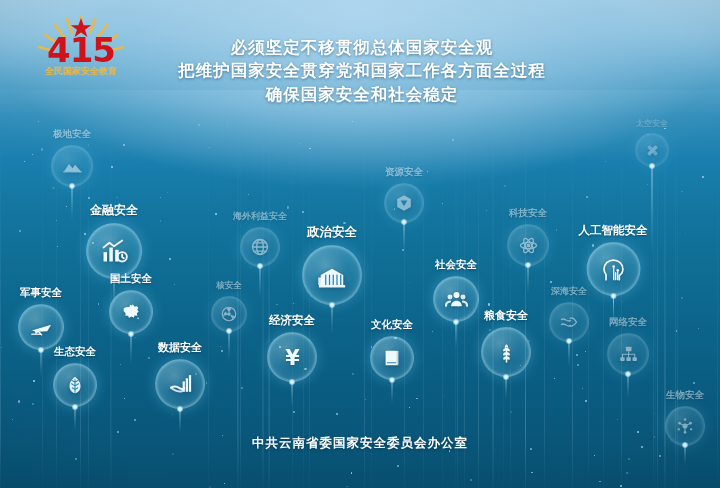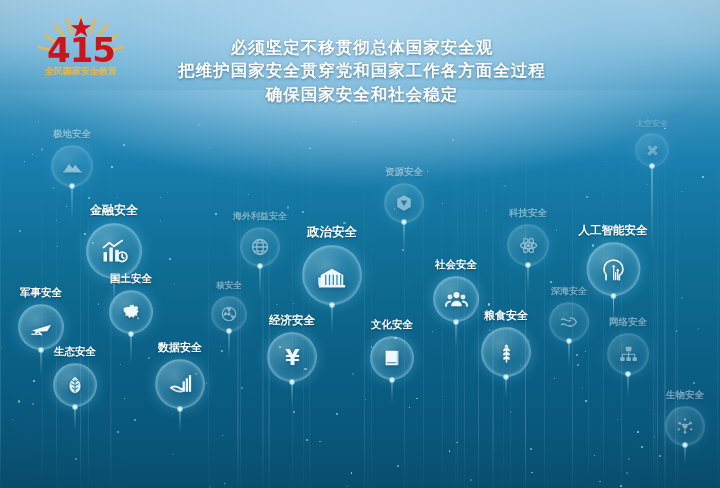"中共云南省委国家安全委员会办公室" div.footer { html: none -> <div>中共云南省委国家安全委员会办公室</div> }
